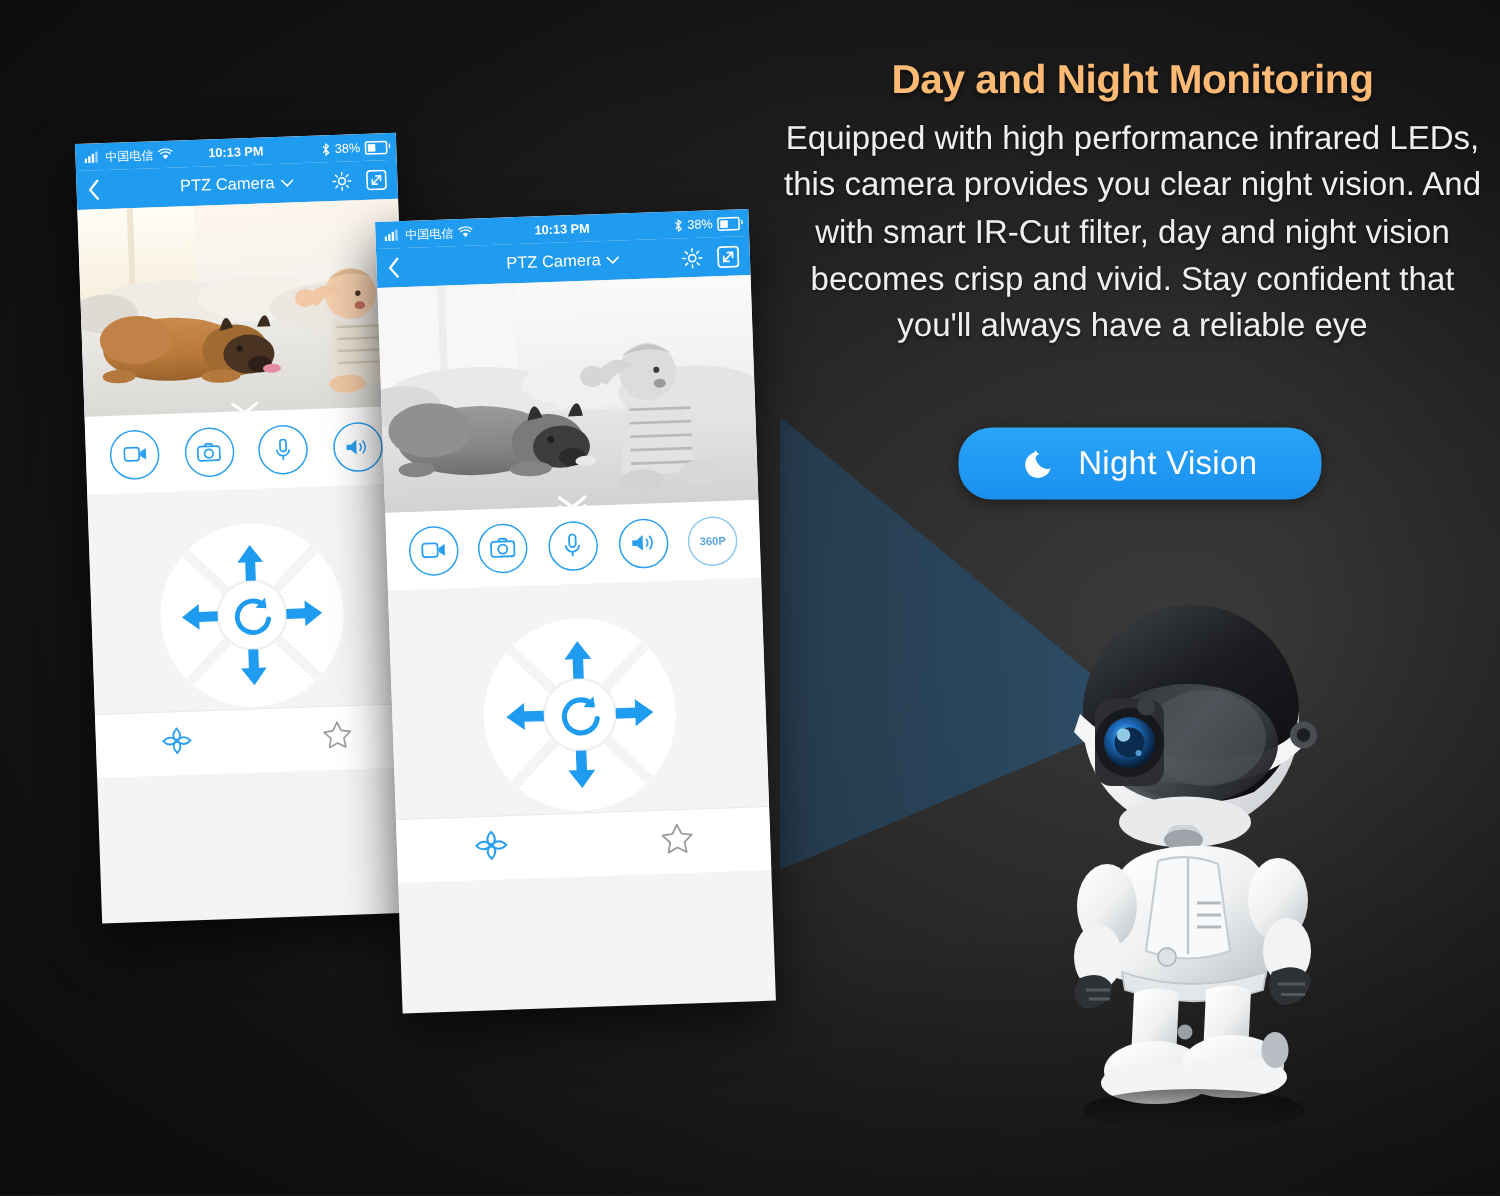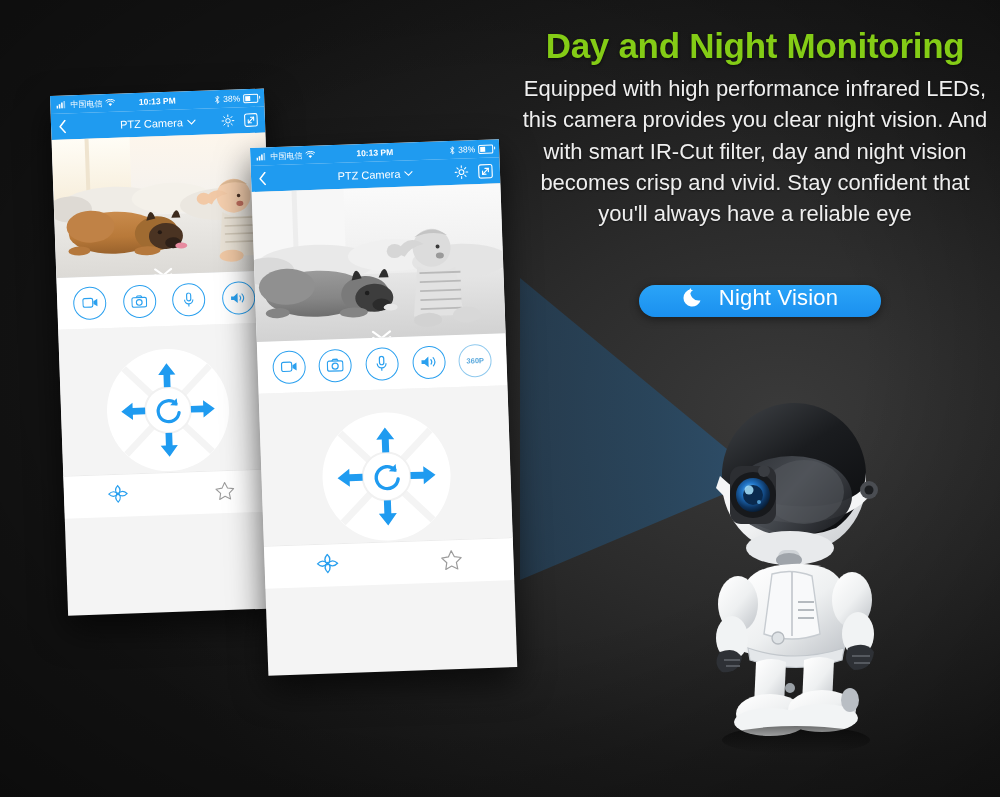"Day and Night Monitoring" .copy h1 { color: #84cc16 -> #fdba74; font-size: 35px -> 27px; margin: 4px 0 8px 0 -> 16px 0 8px 0 }
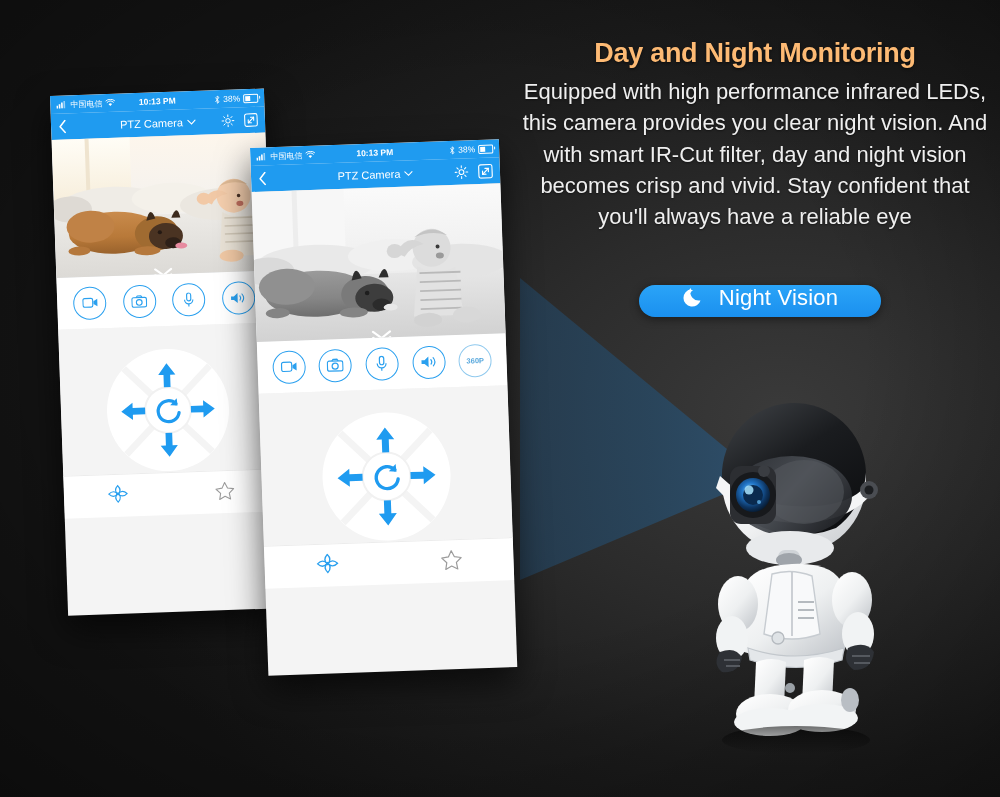"Night Vision" .night-btn { align-items: flex-start -> center; height: 32px -> 48px }
